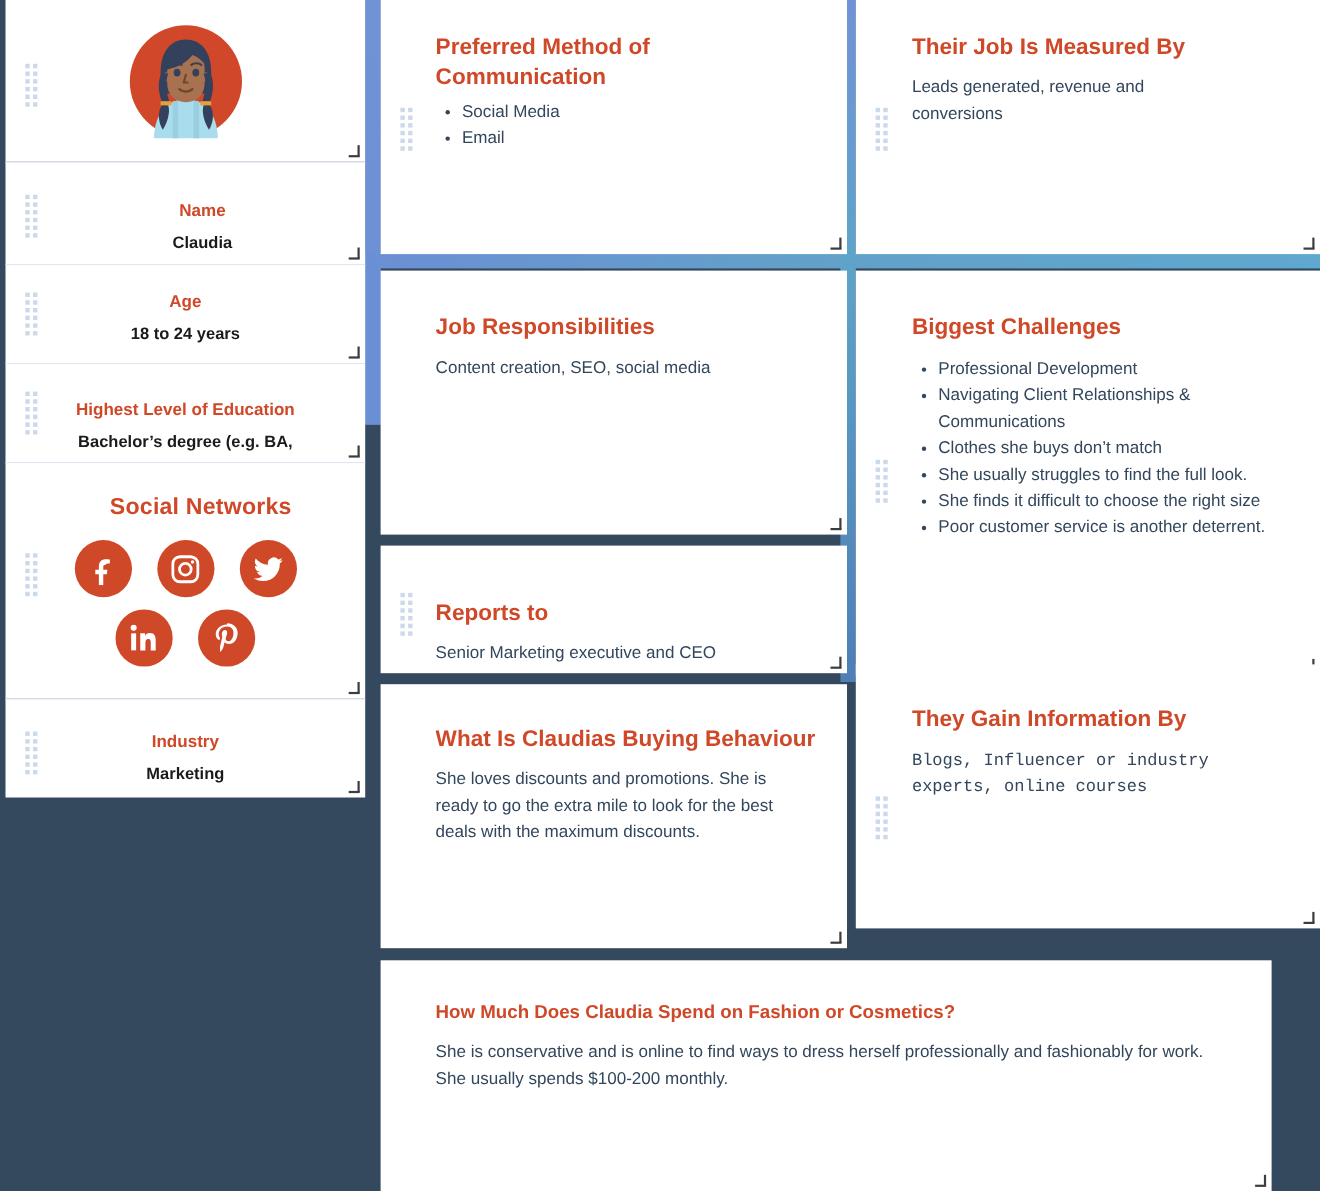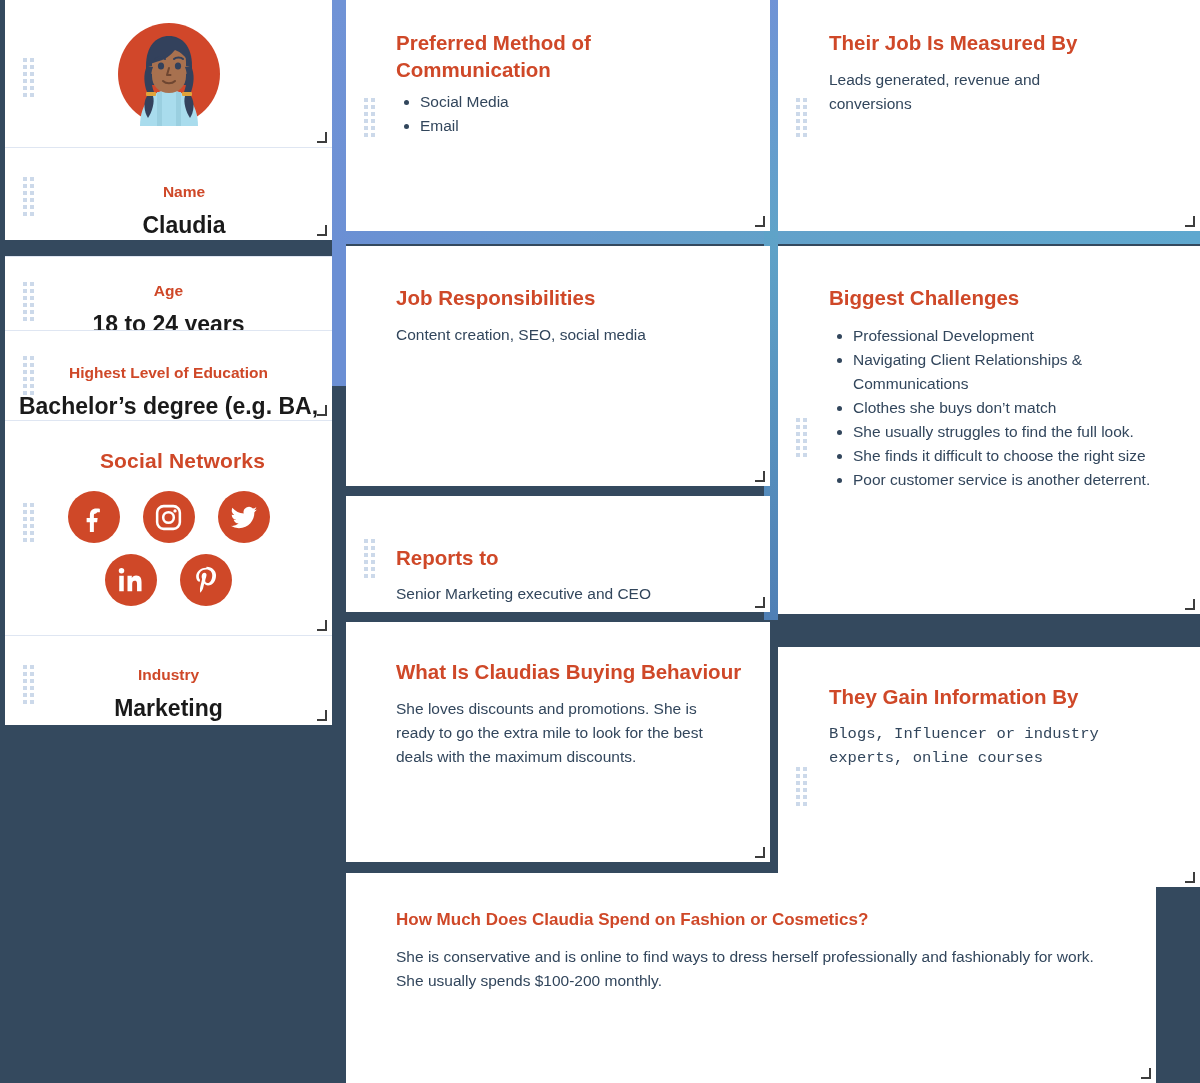"Claudia" .side-value { font-size: 23px -> 15px }
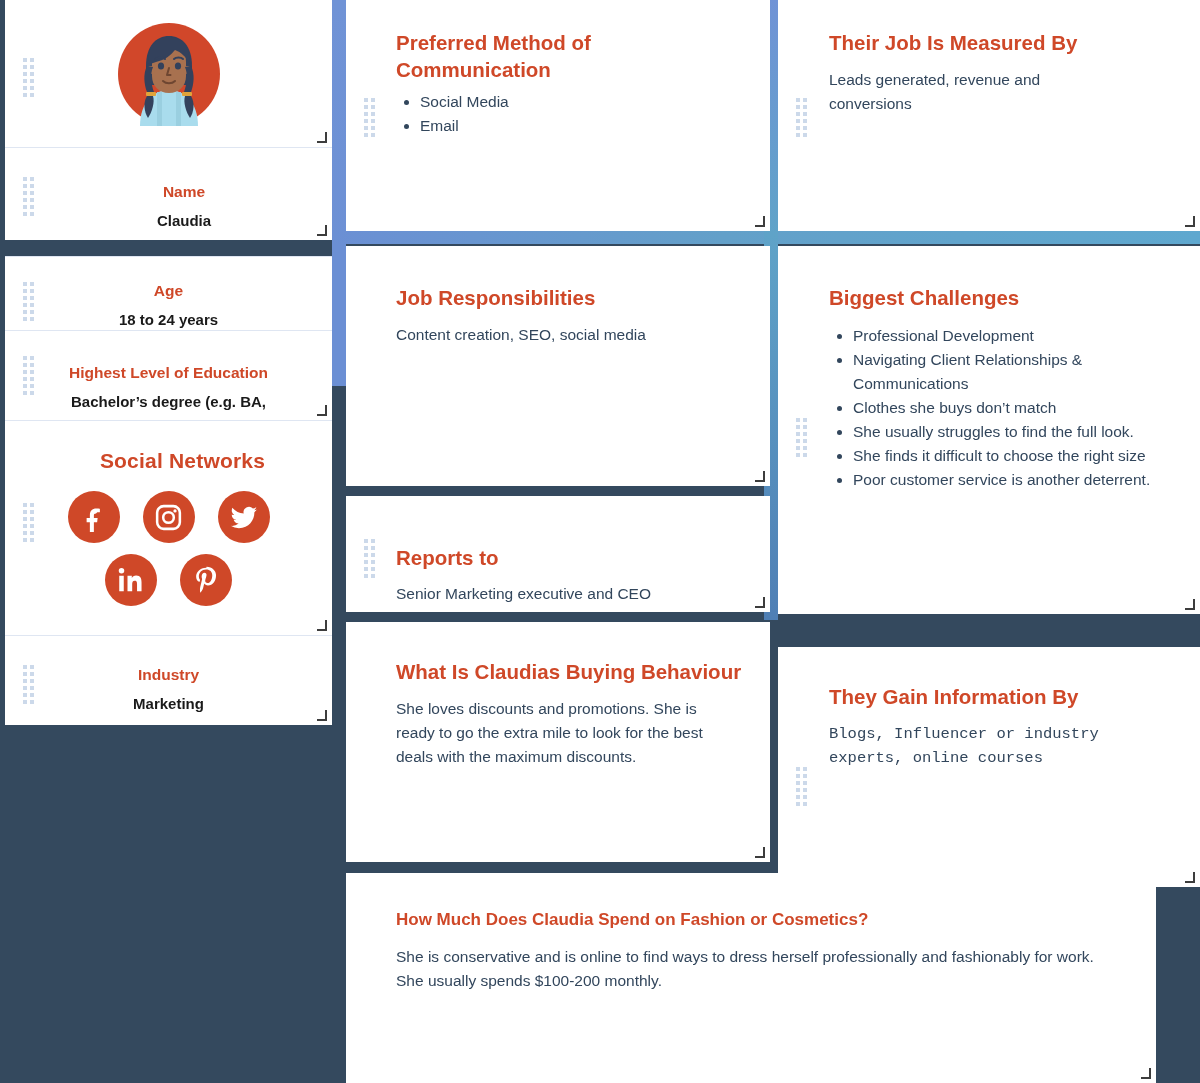"Age" div.card { top: 256px -> 240px }
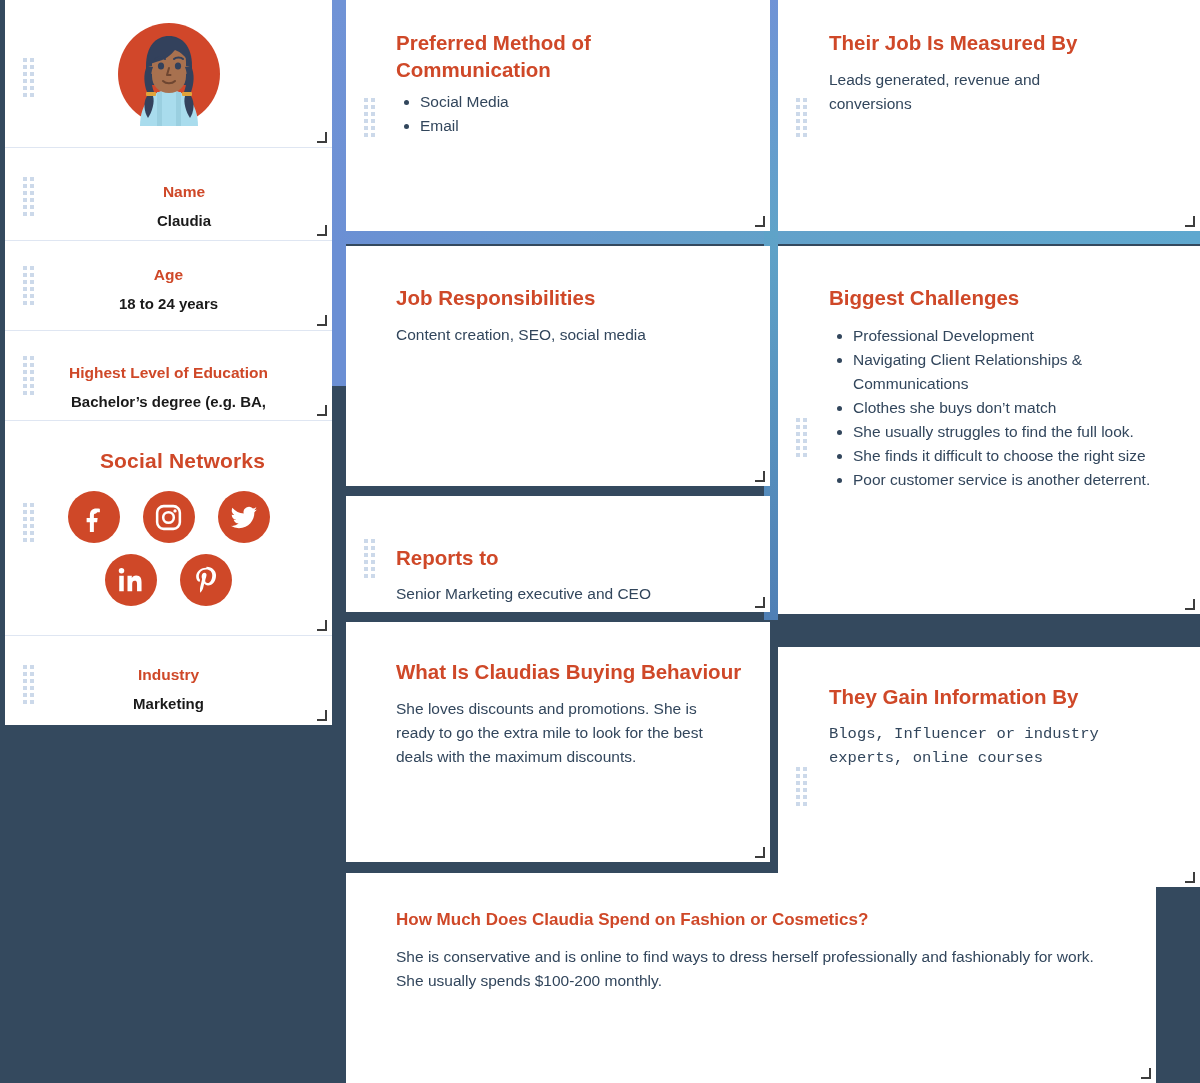"They Gain Information By" div.card { top: 647px -> 604px }
